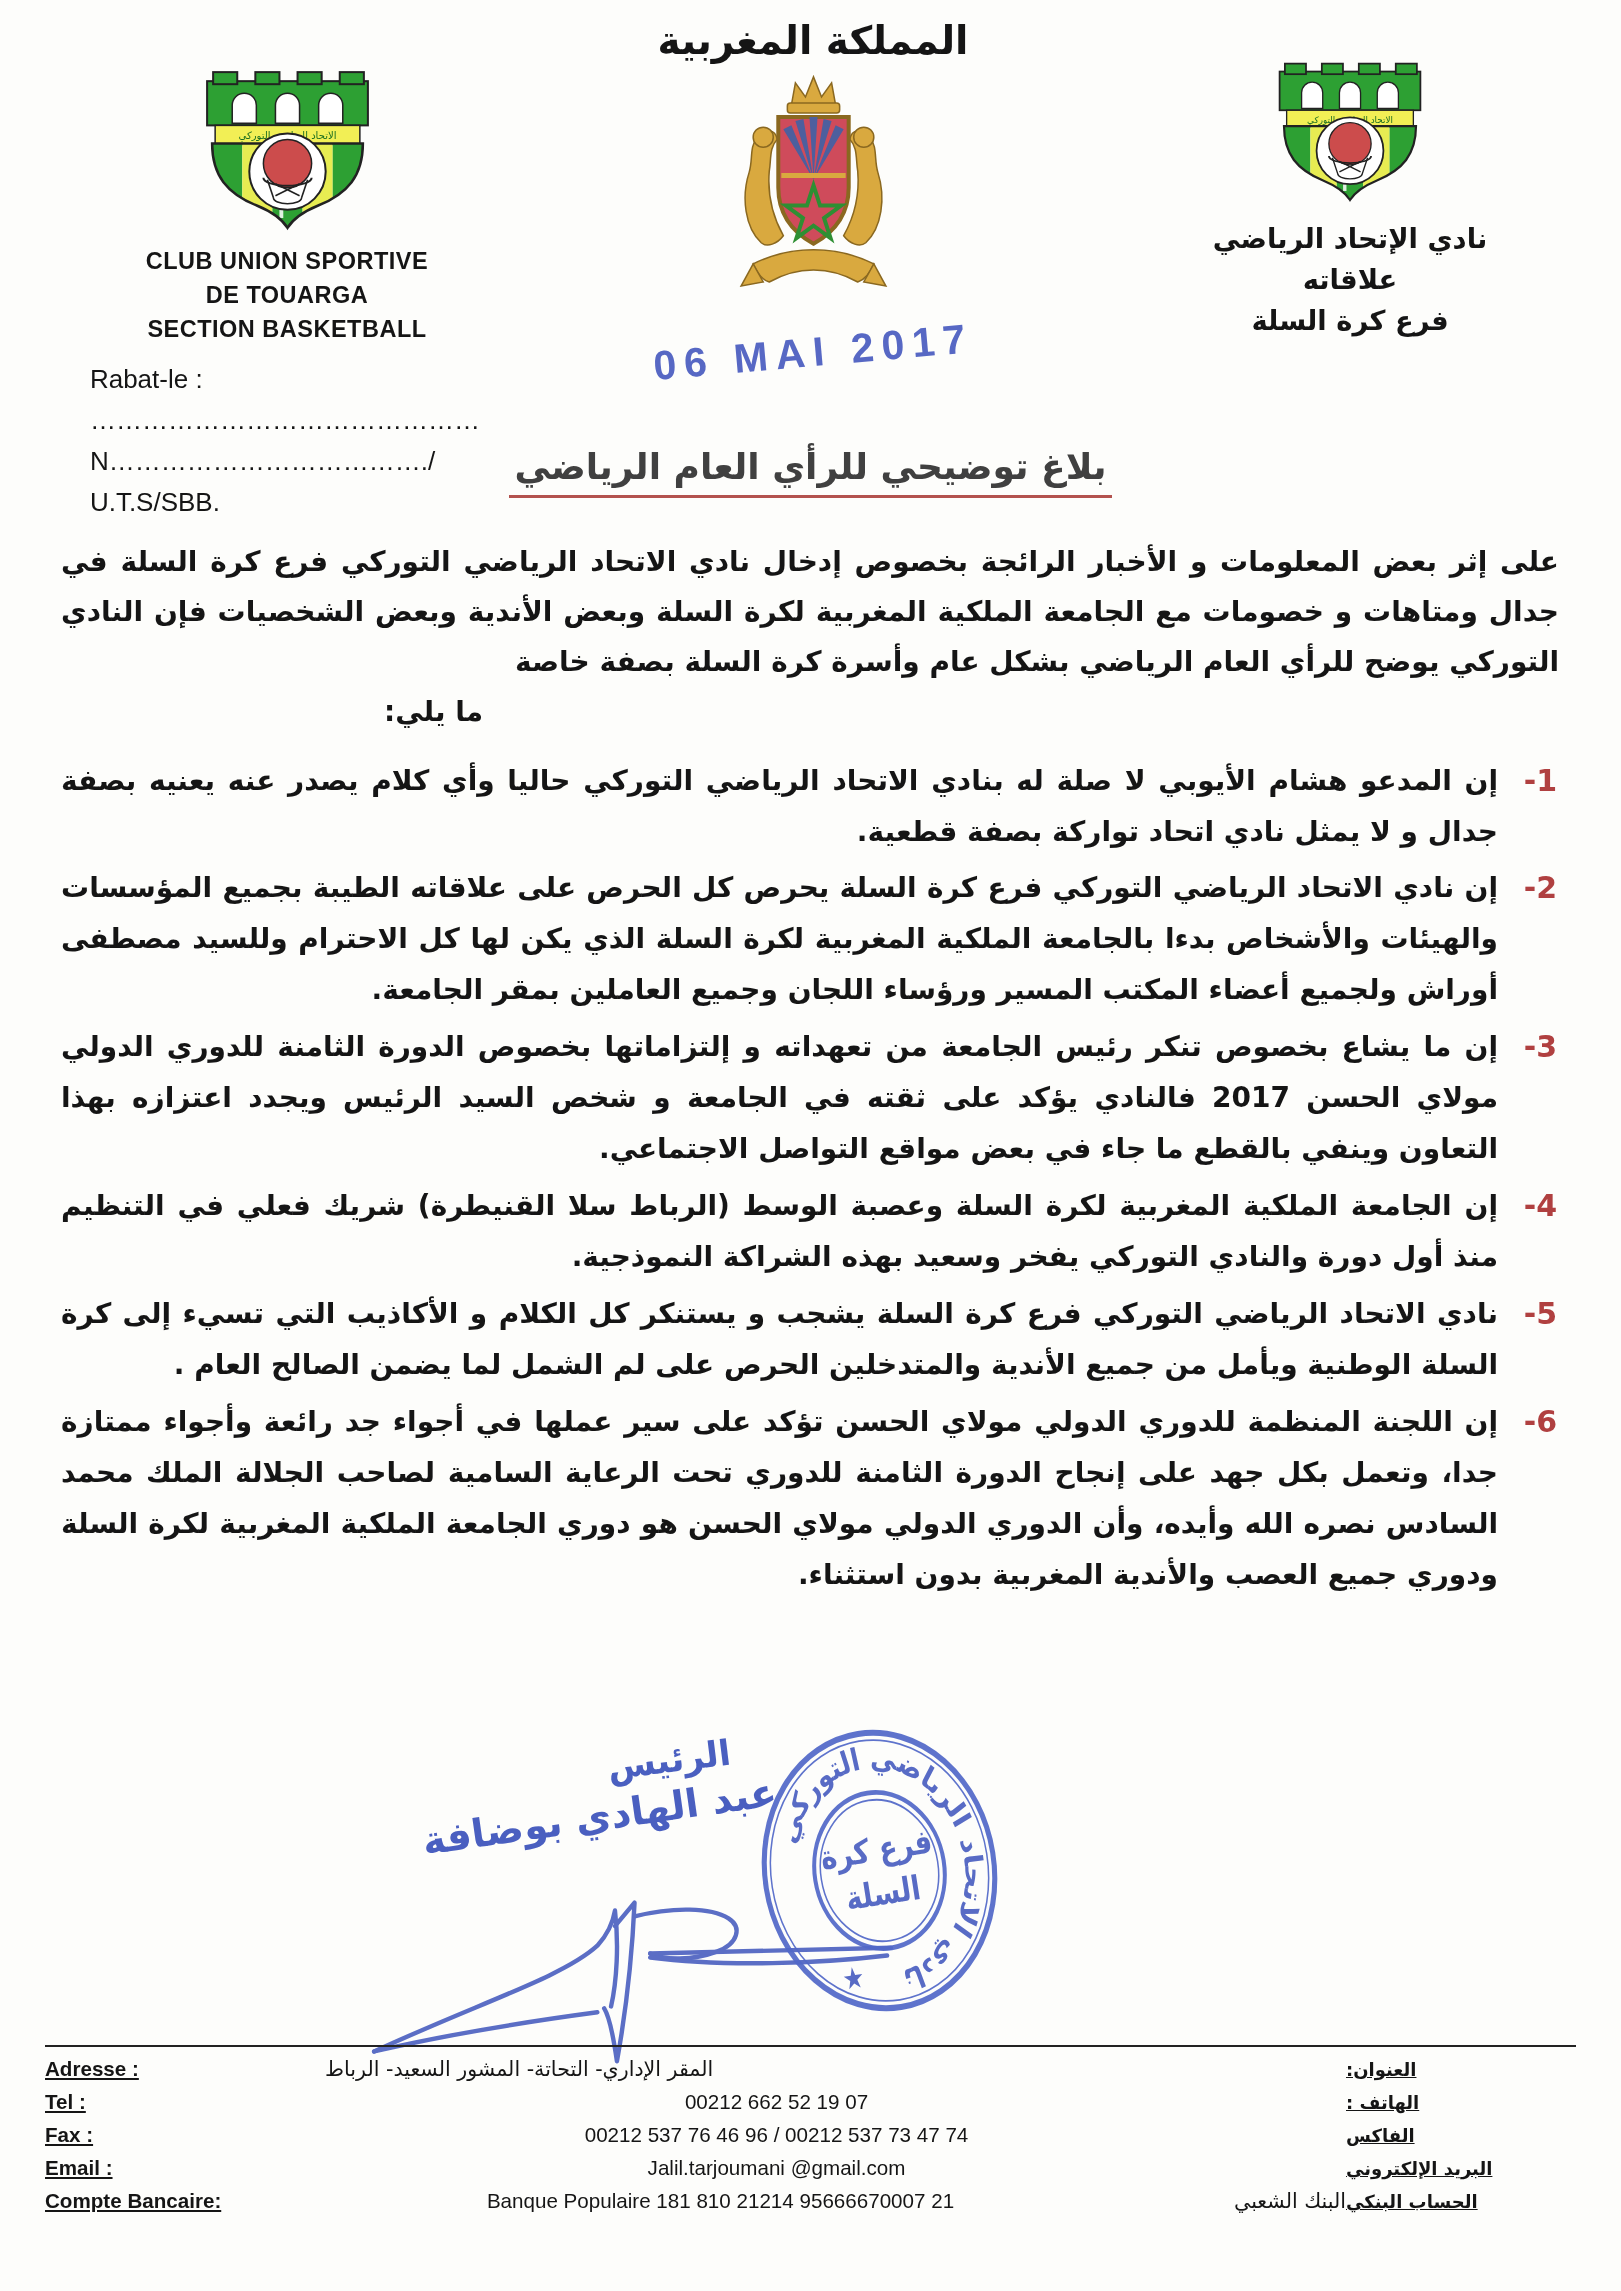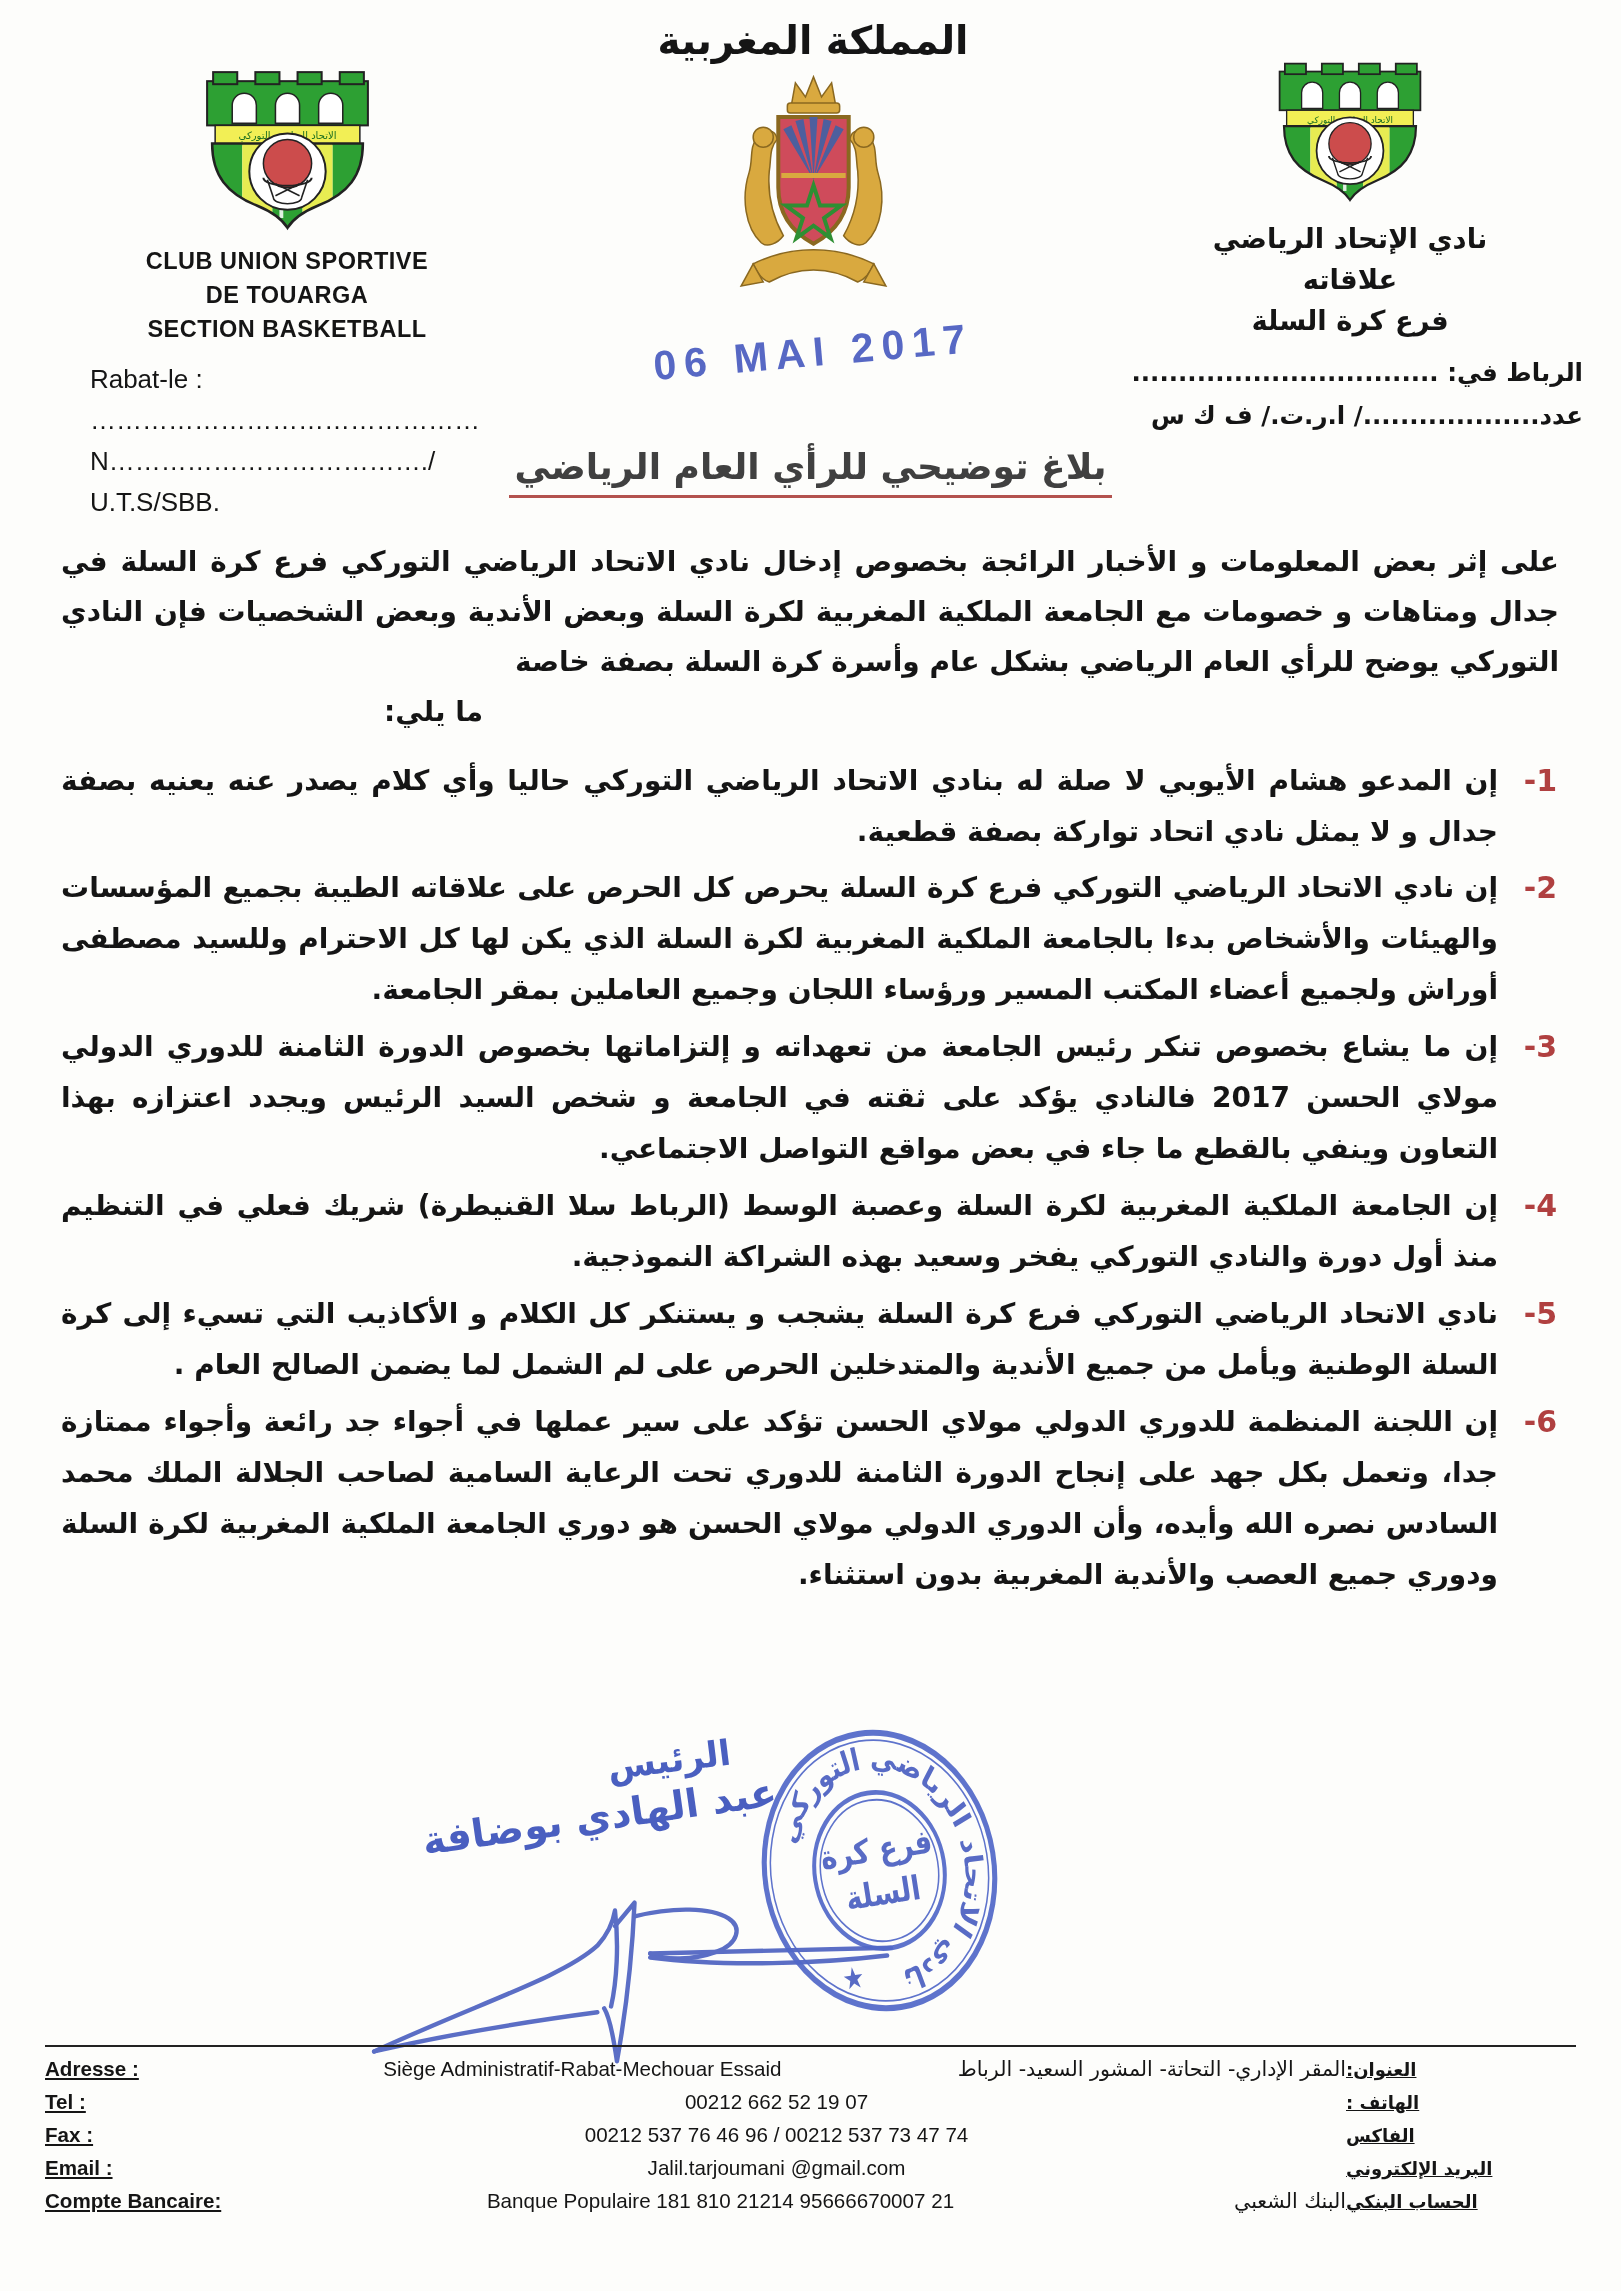"الرباط في:" div.ref-lines-ar { html: <div> <div>الرباط في: .................................</div> <div>عدد.................../ ا.ر.ت./ ف ك س</div> </div> -> none }
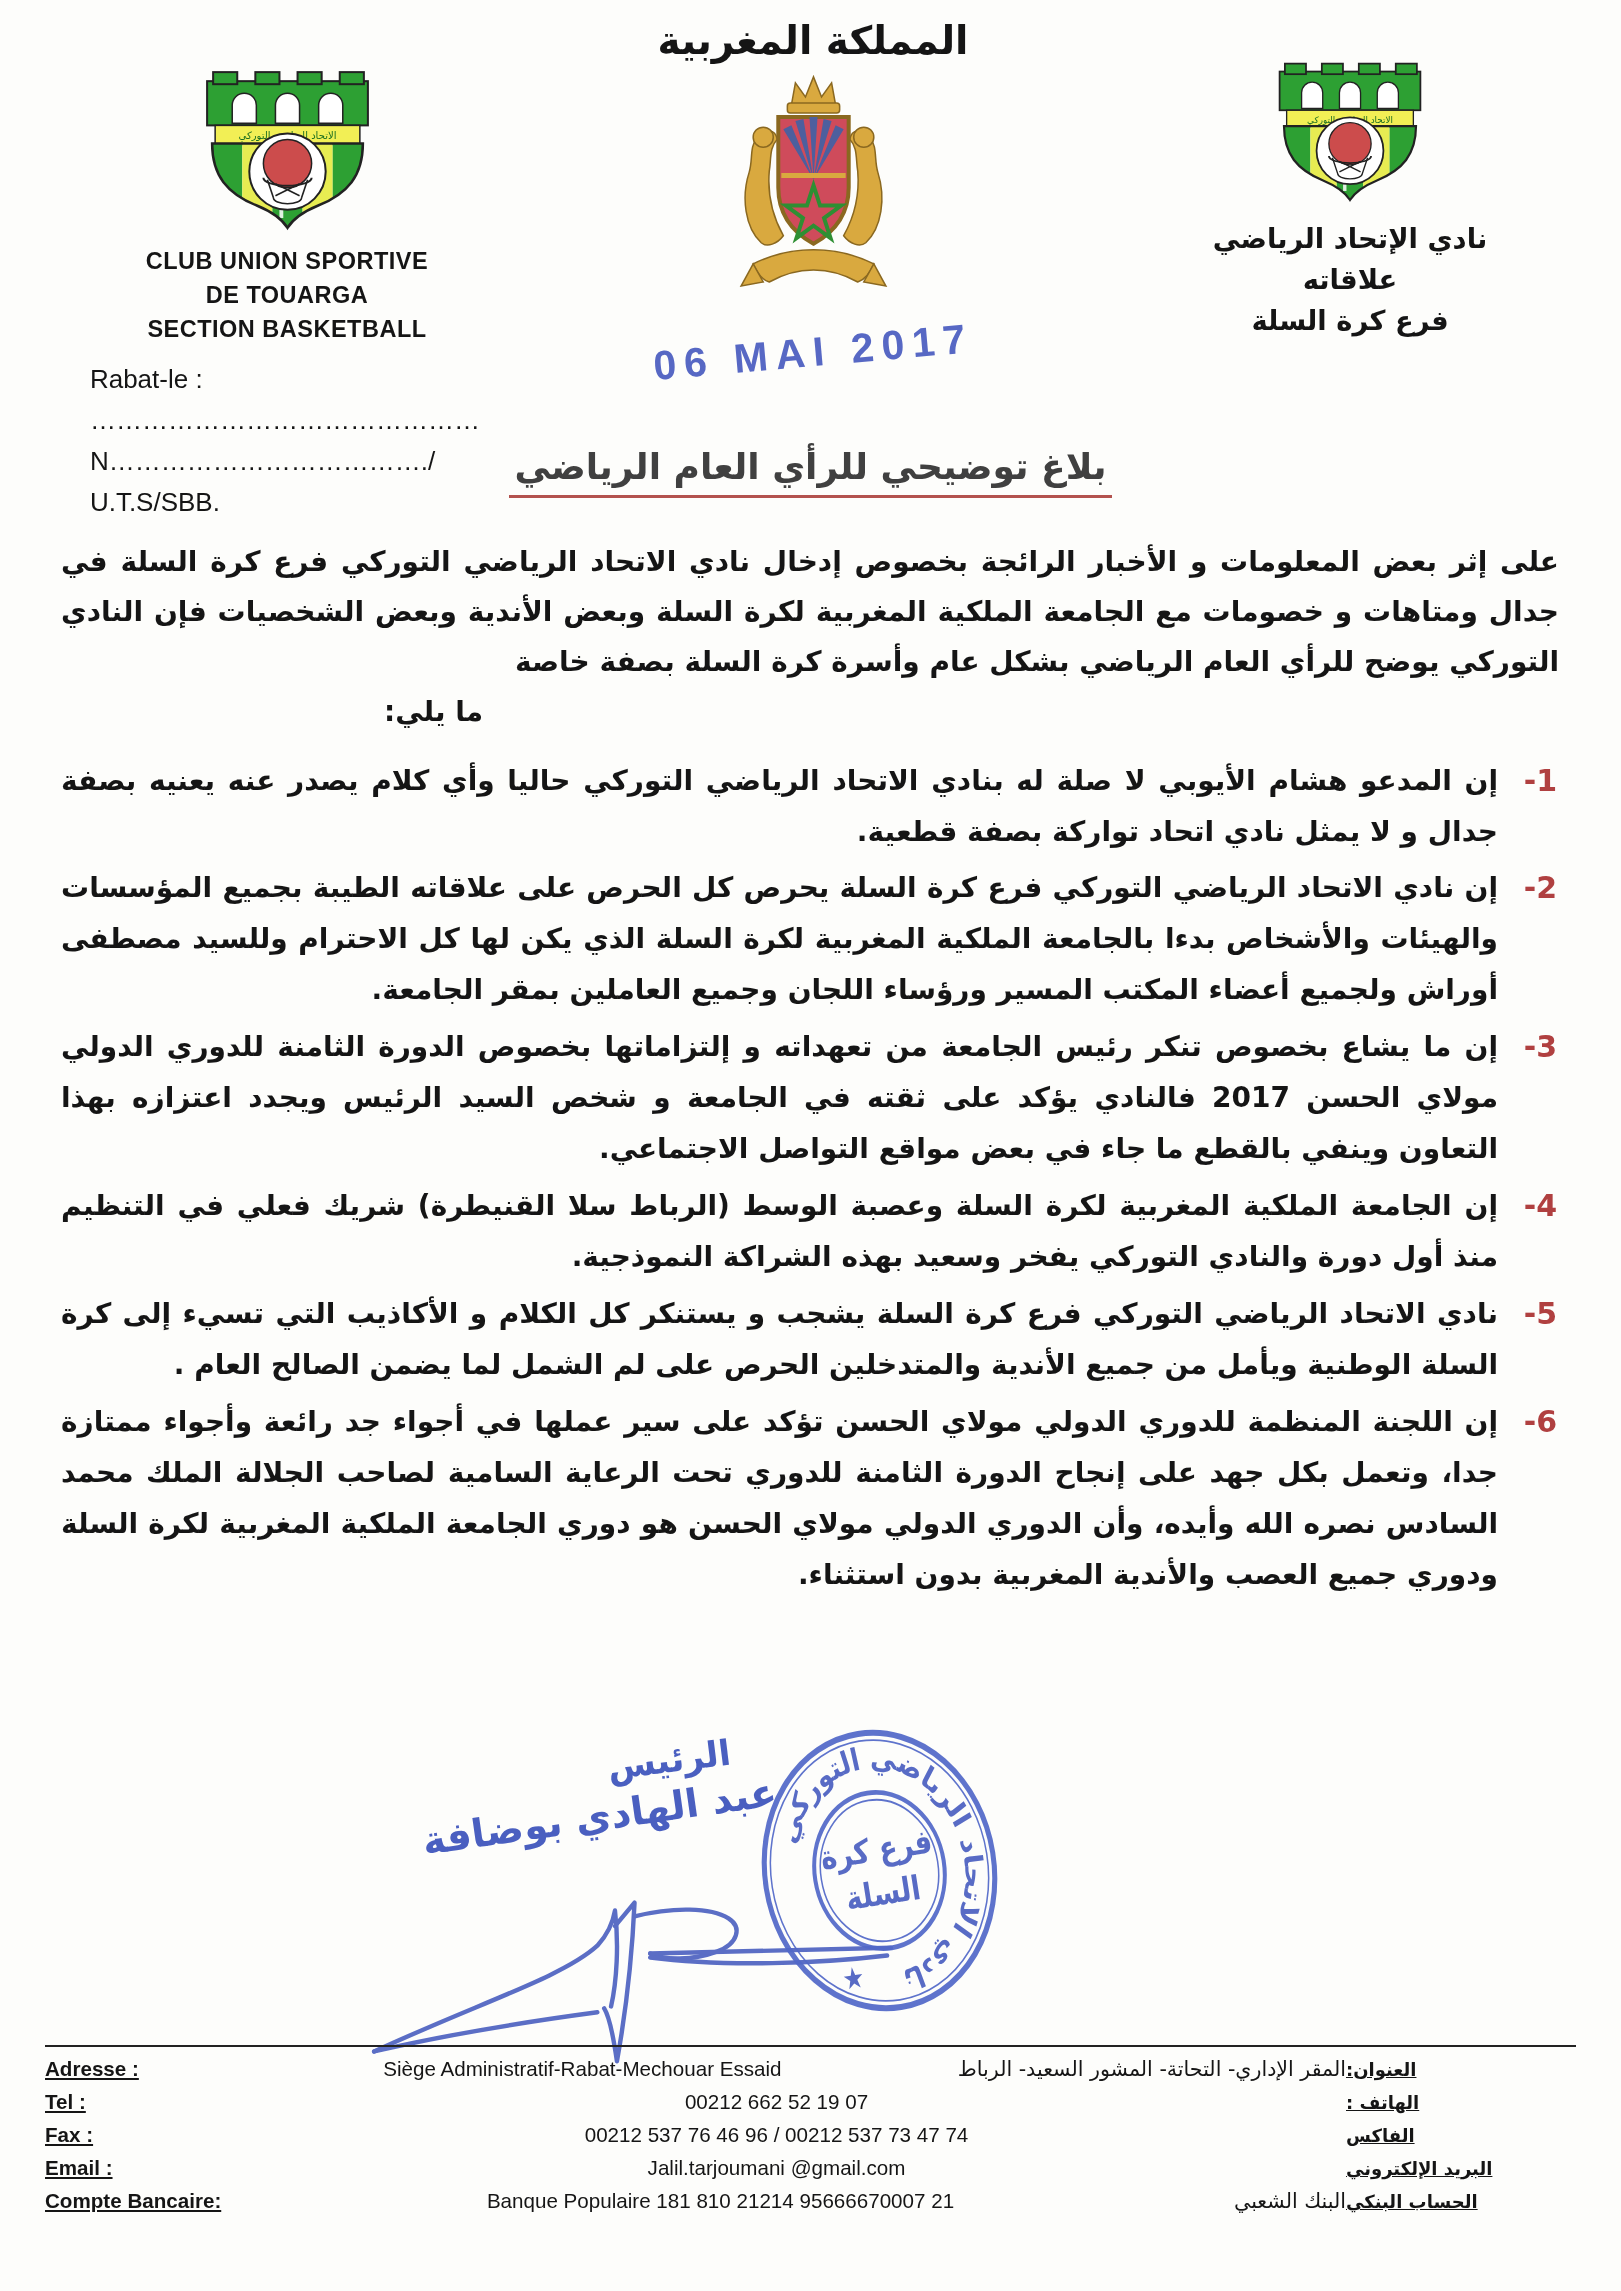"Siège Administratif-Rabat-Mechouar" span.f-value { html: <span>Siège Administratif-Rabat-Mechouar Essaid</span> -> none }
